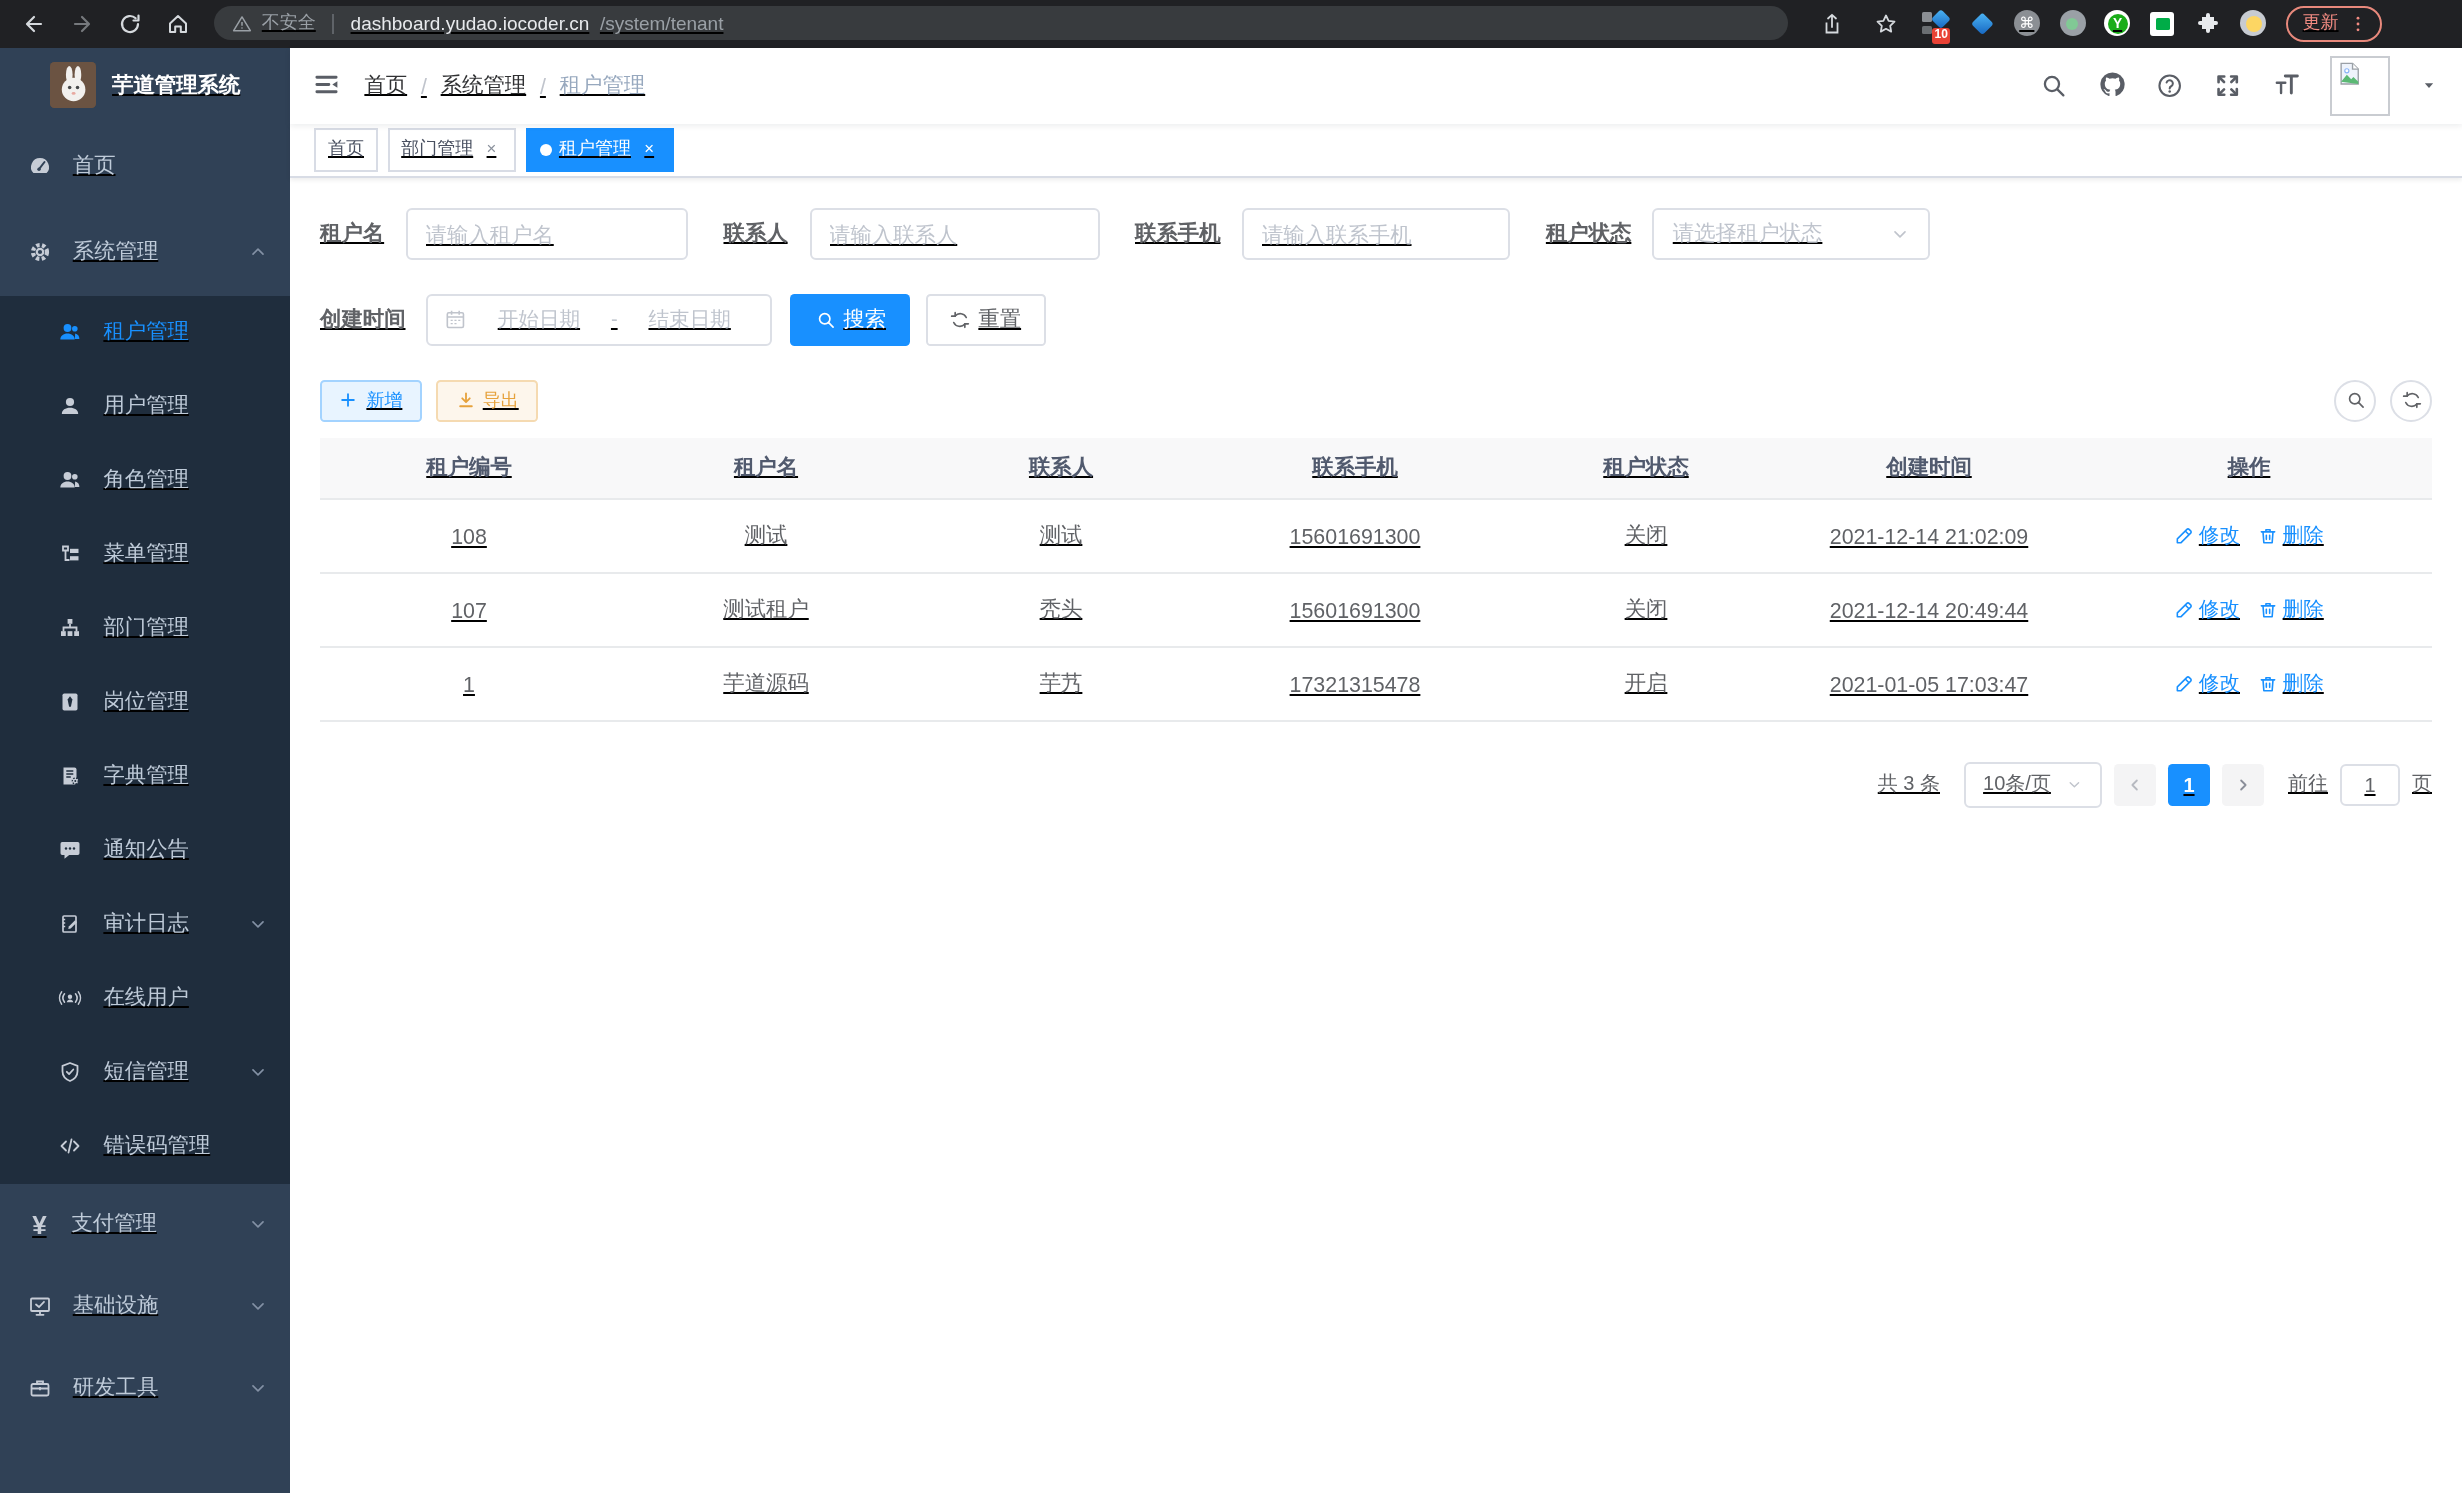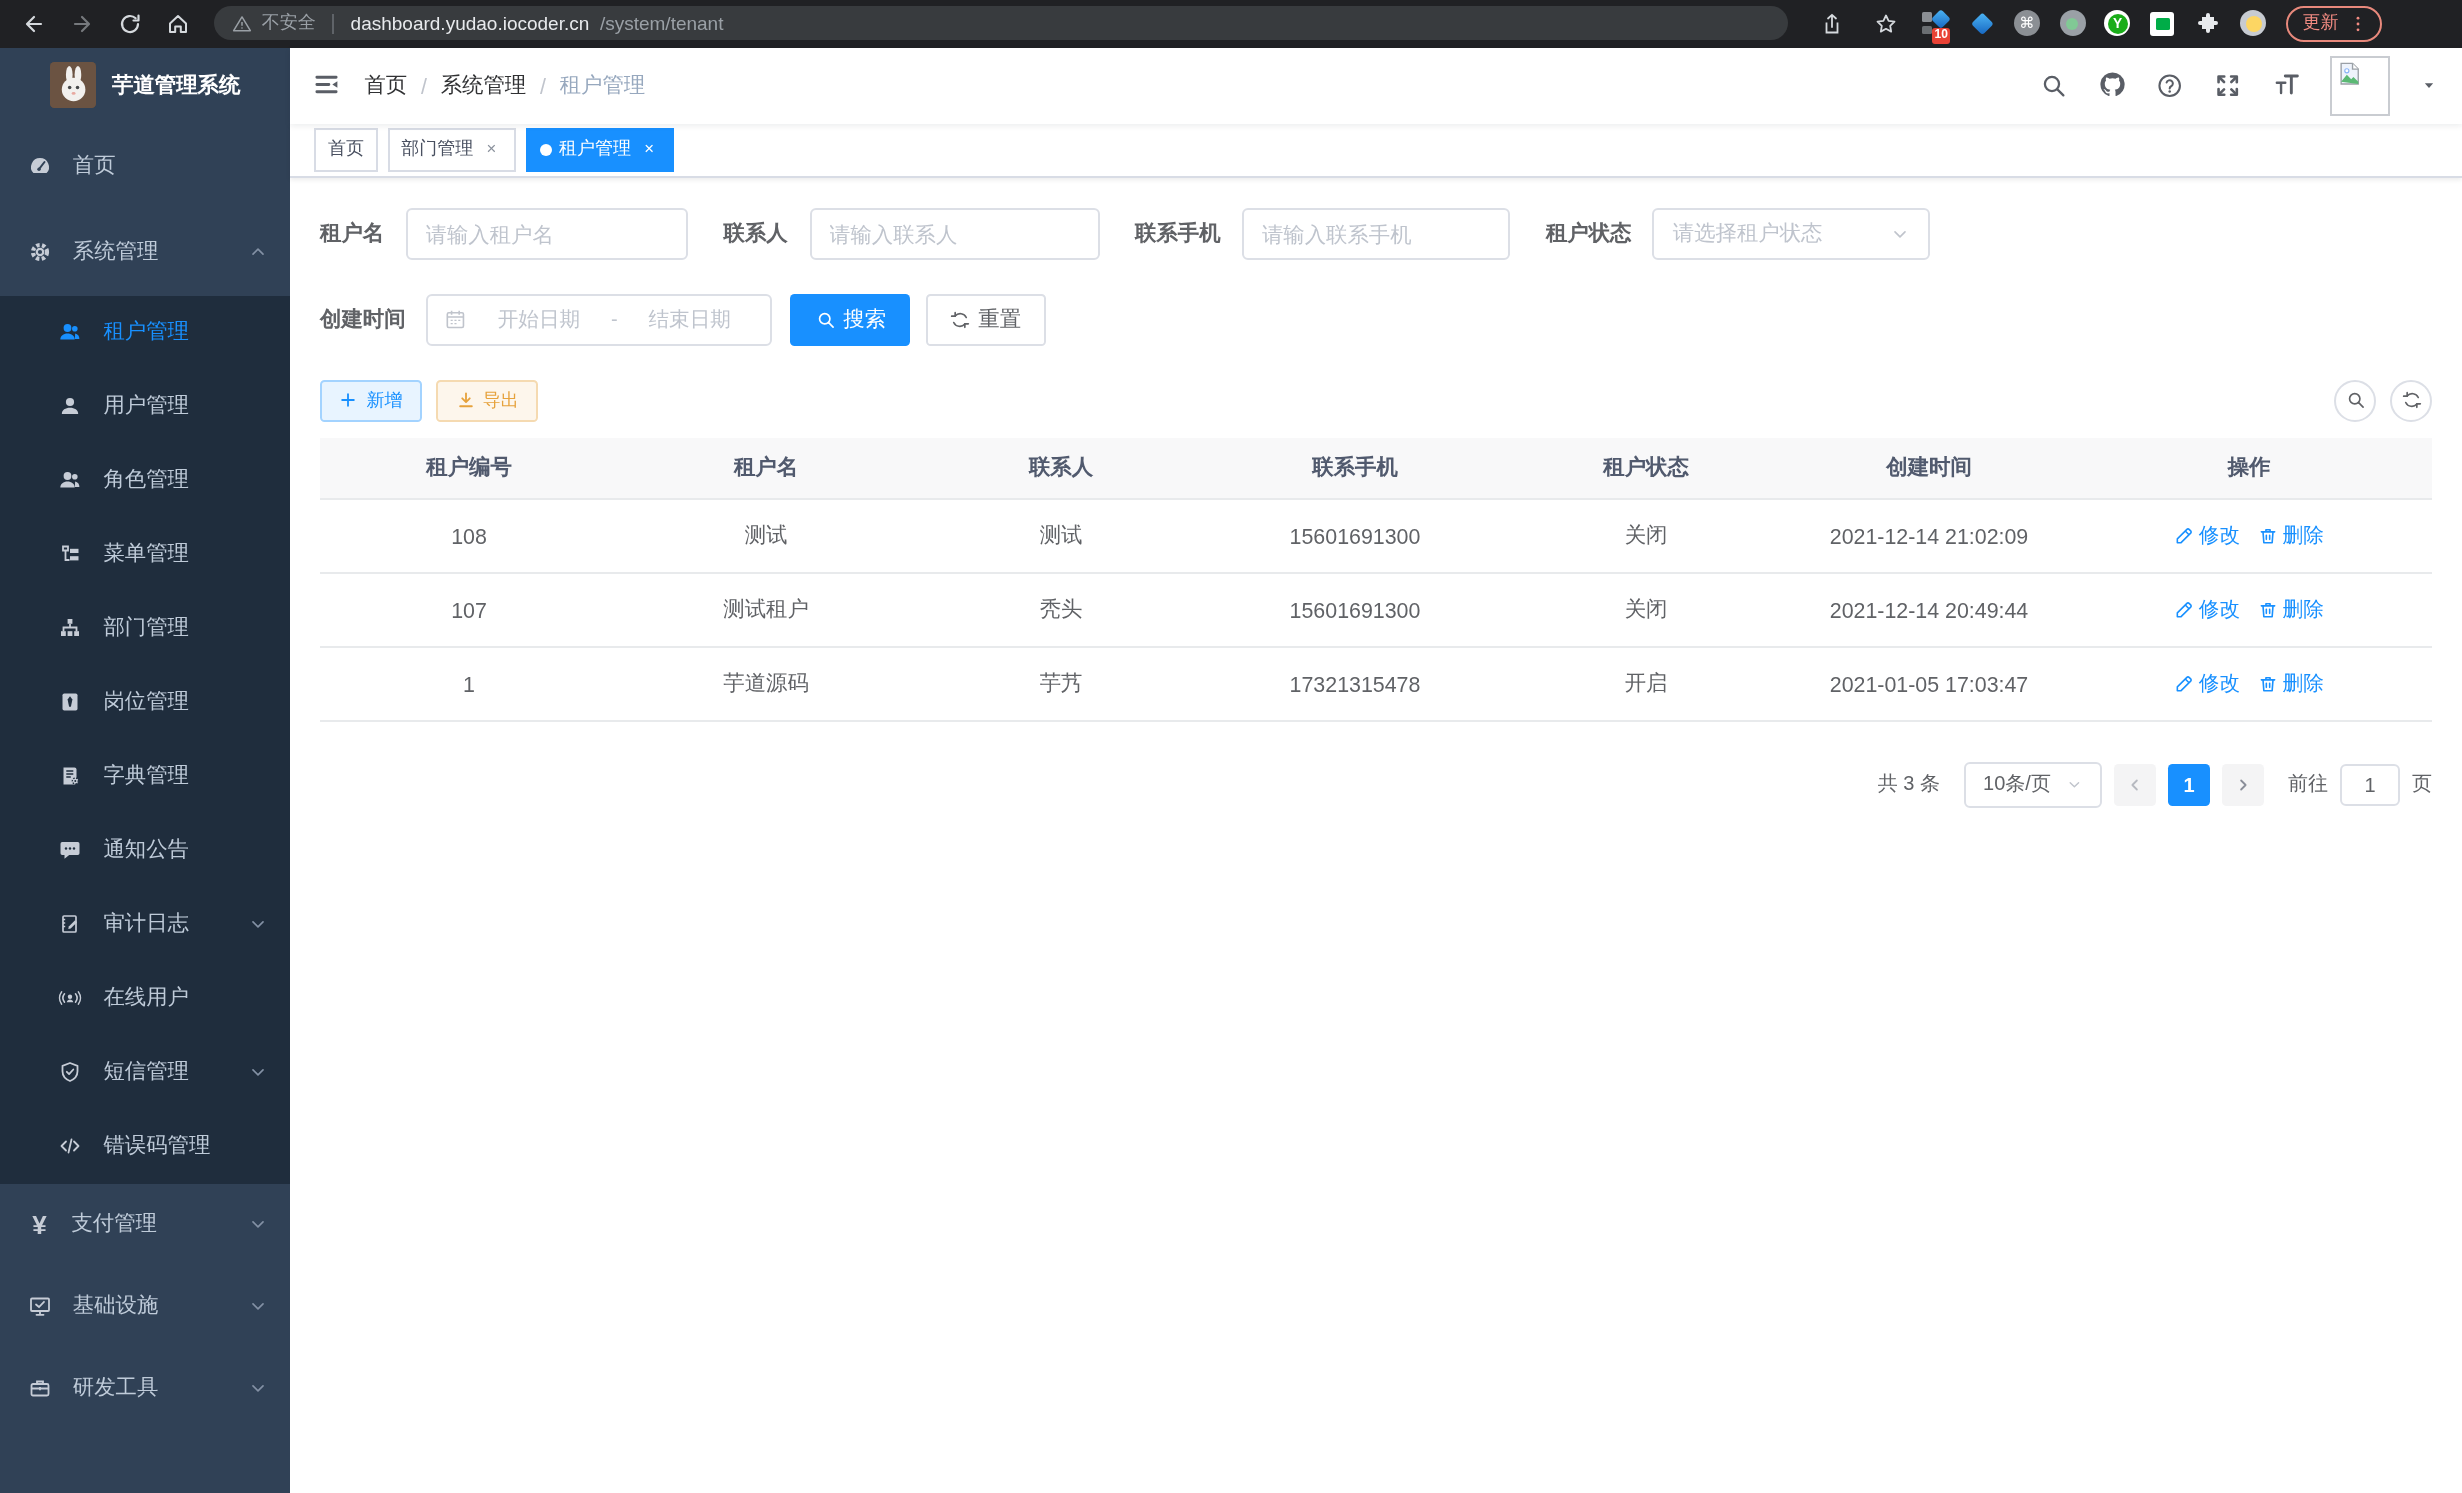"不安全" .viewport { text-decoration: none -> underline }
